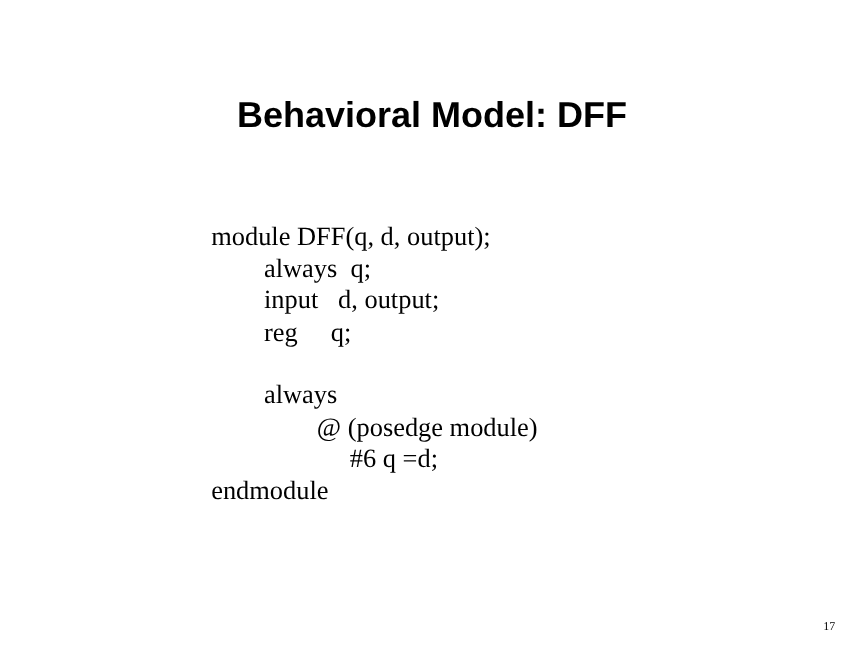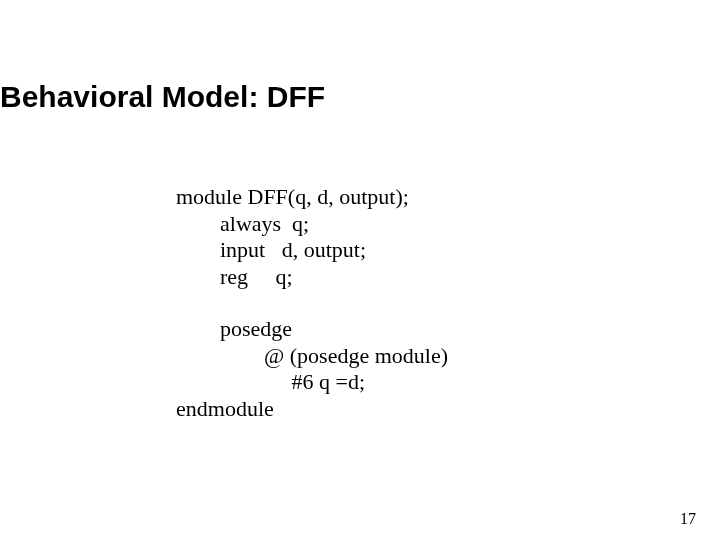"Behavioral Model: DFF" .title { text-align: left -> center }
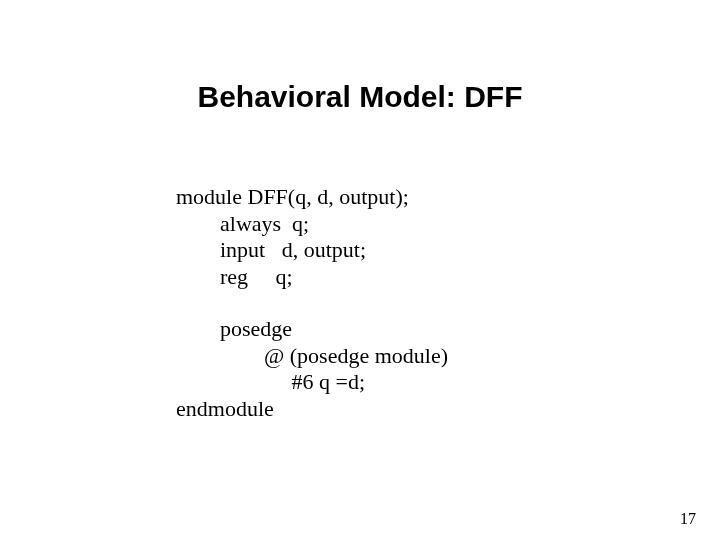"posedge" span { text: posedge -> always }
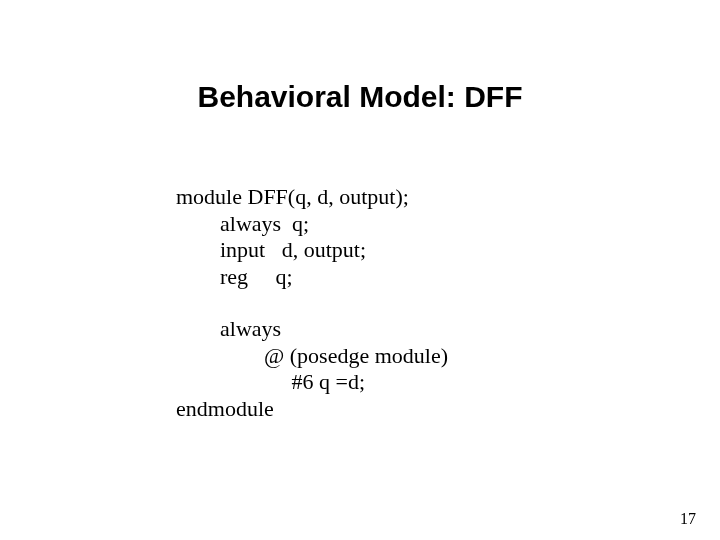"17" .page-number { font-size: 16px -> 10px }
